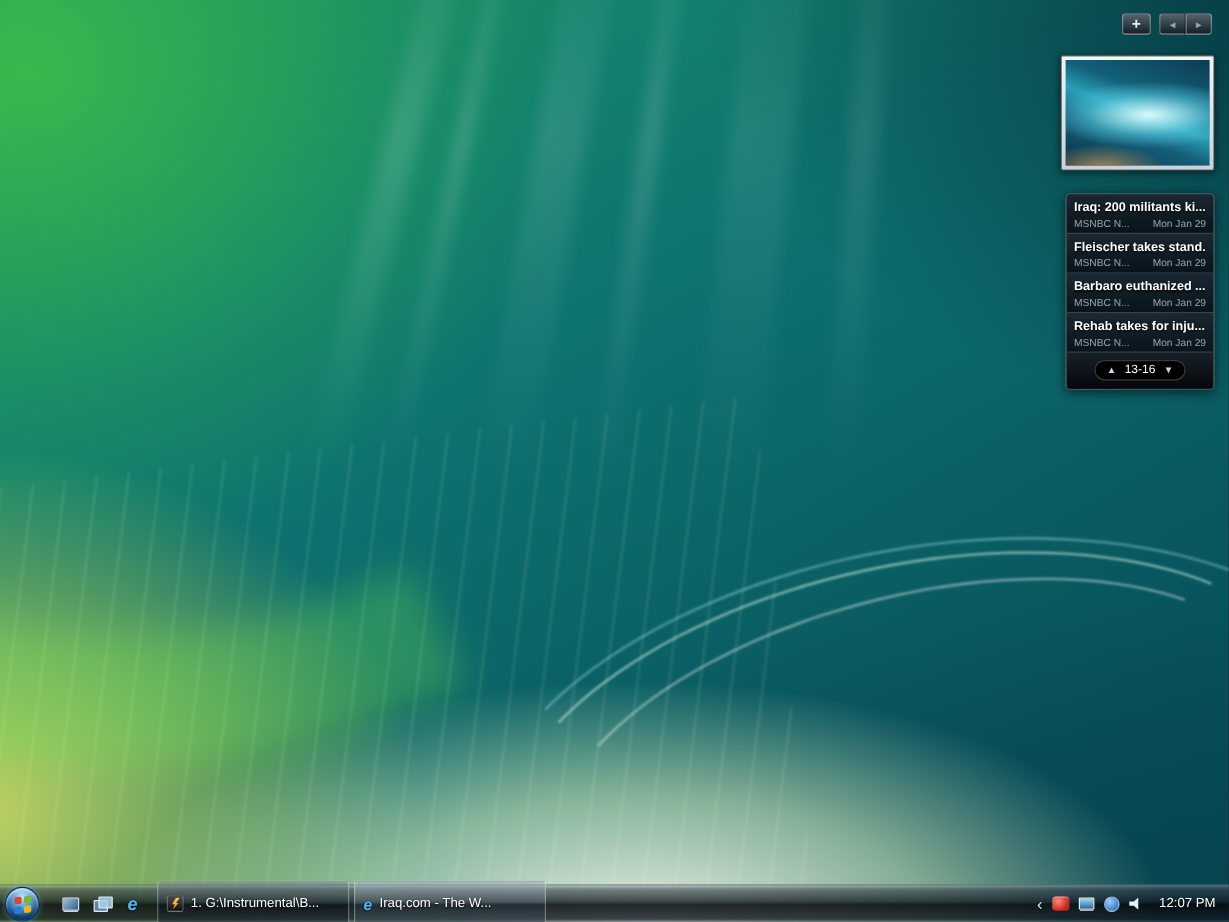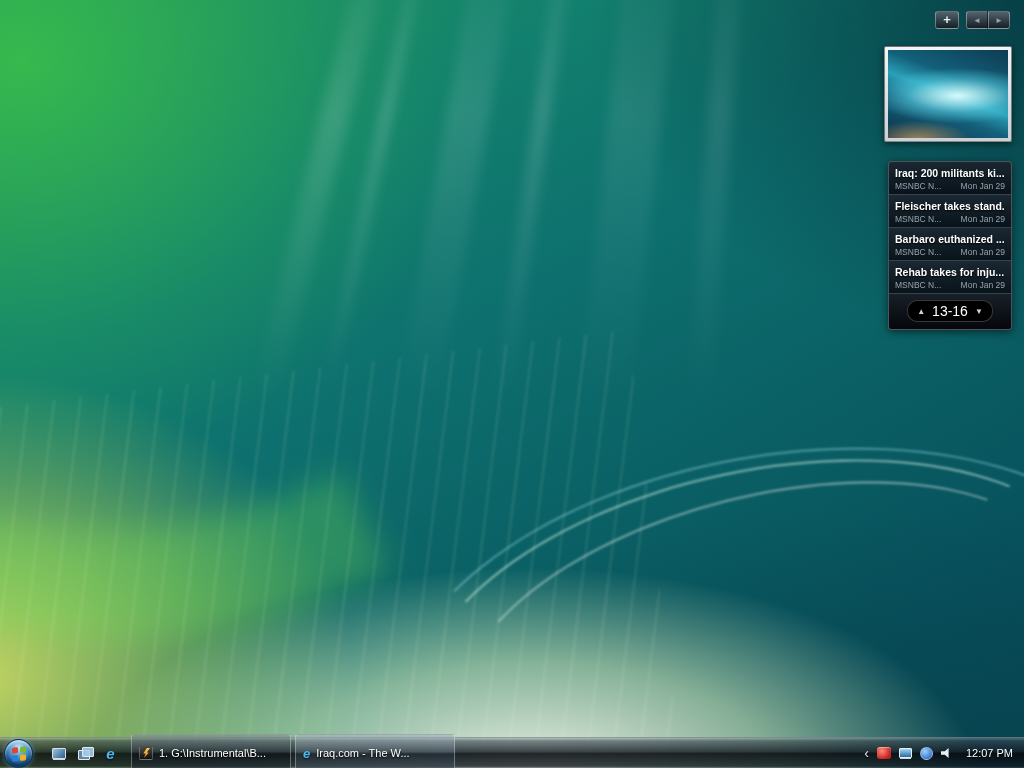"13-16" .pill .plabel { font-size: 14px -> 10px }
